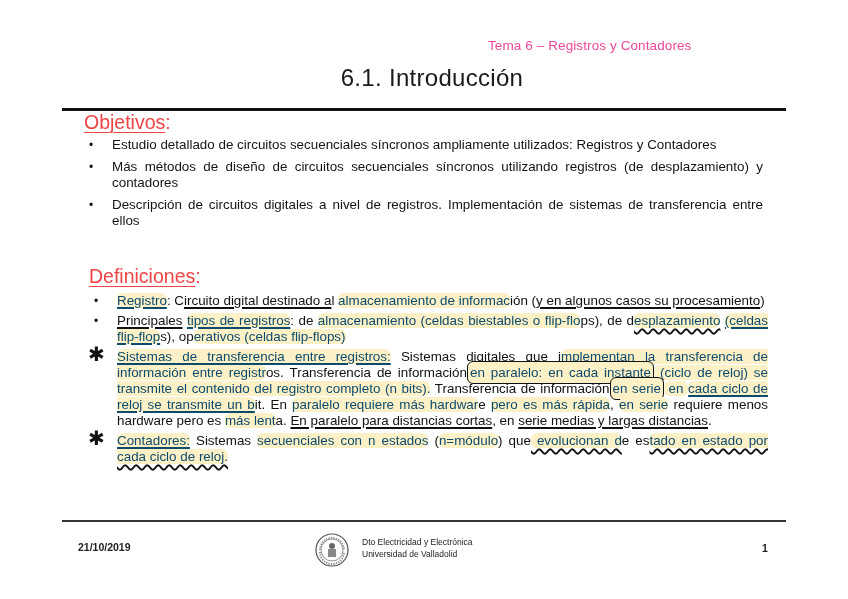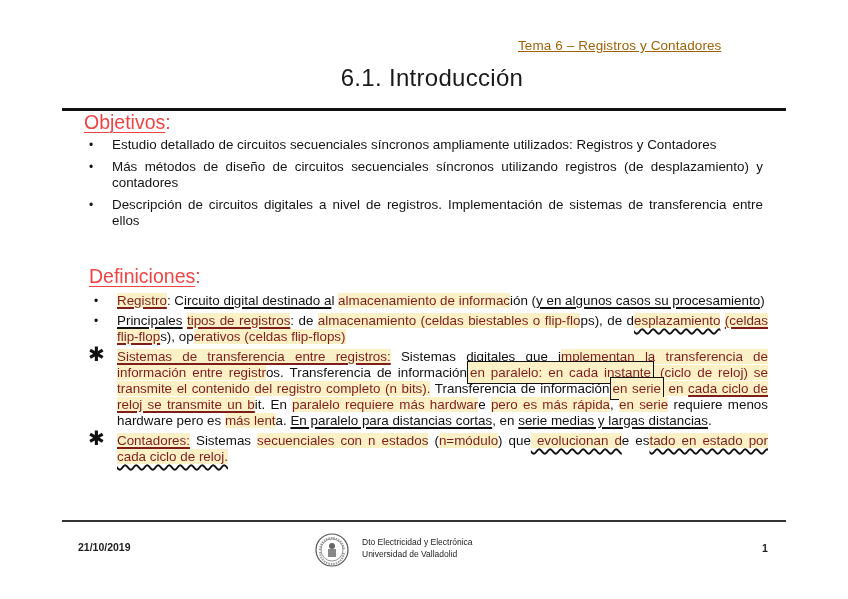"Tema 6 – Registros y" .header-topic { color: #a16207 -> #ec4899; left: 518px -> 488px; text-decoration: underline -> none }
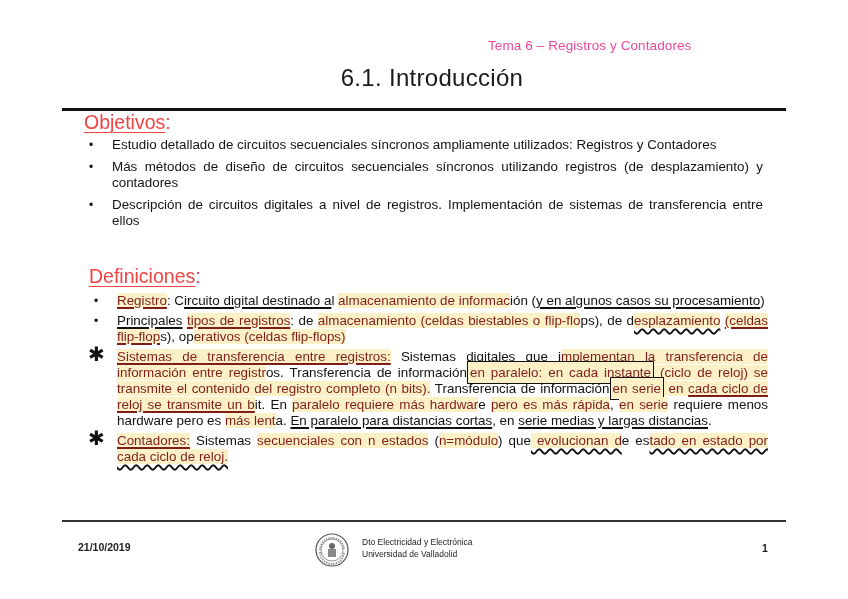"Registro" .hl { border-radius: 0 -> 6px; color: #7f1d1d -> #0c4a6e }
